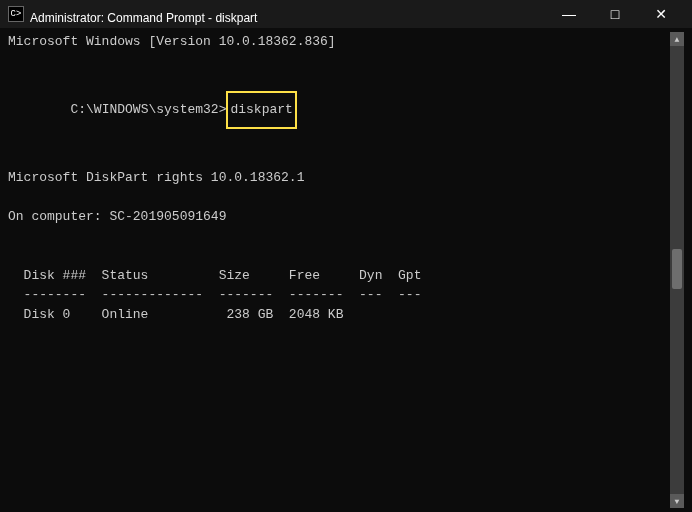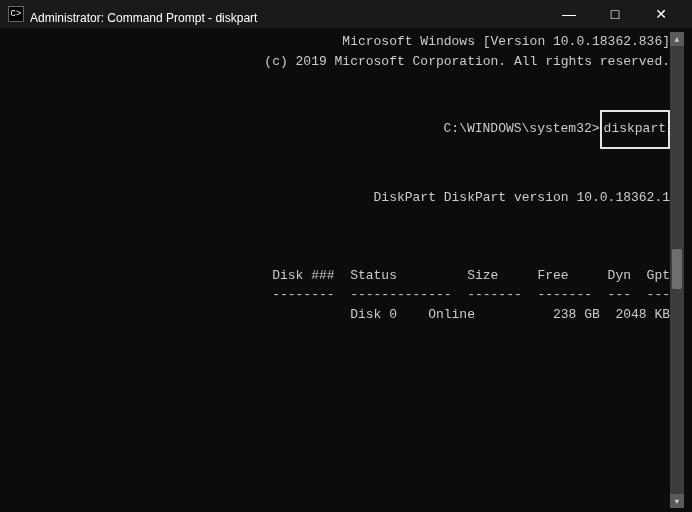"Microsoft Windows [Version" .terminal-content { text-align: right -> none }
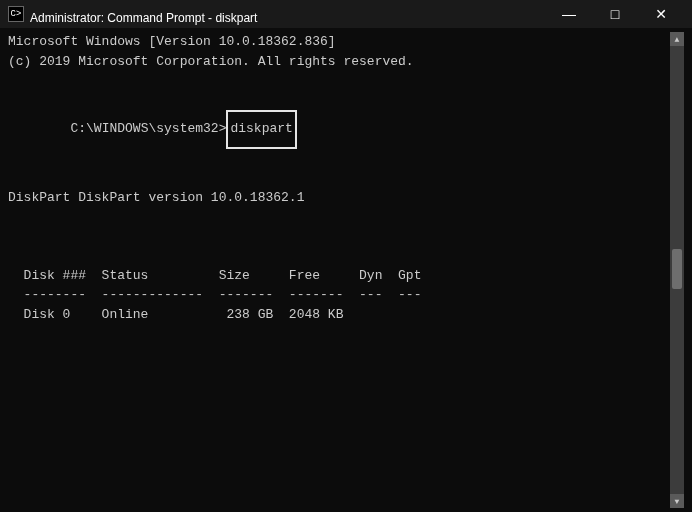"(c) 2019 Microsoft Corporation. All" div.line { html: <div>(c) 2019 Microsoft Corporation. All rights reserved.</div> -> none }
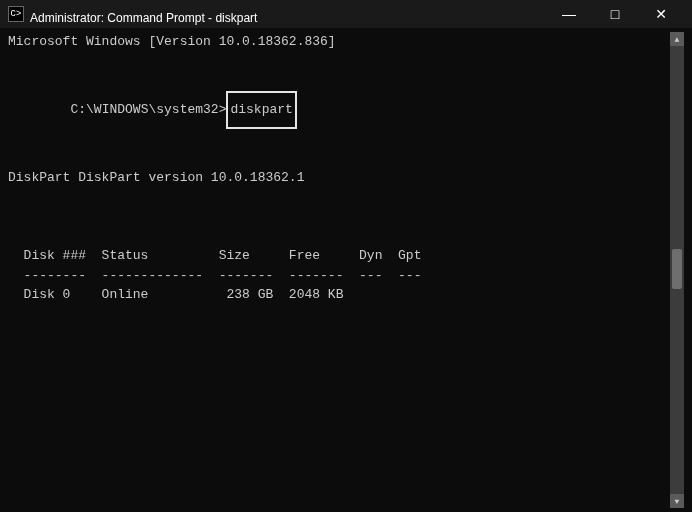"diskpart" .highlighted { border: 2px solid #e5e5e5 -> 2px solid #fde047 }
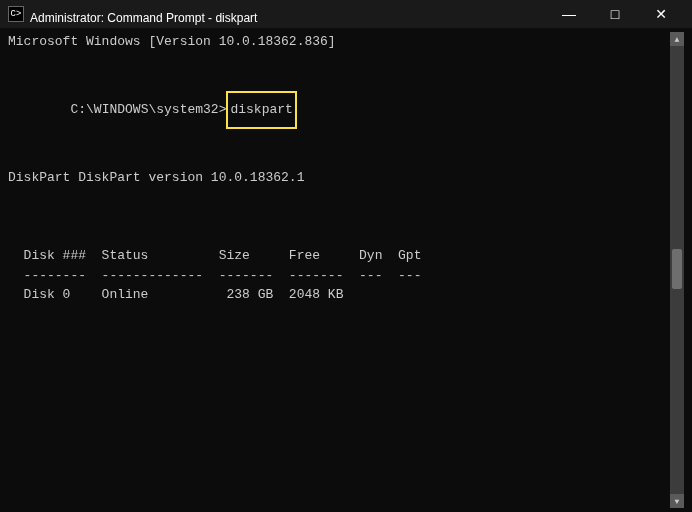"DiskPart DiskPart version 10.0.18362.1" div.line { text: DiskPart DiskPart version -> Microsoft DiskPart rights }
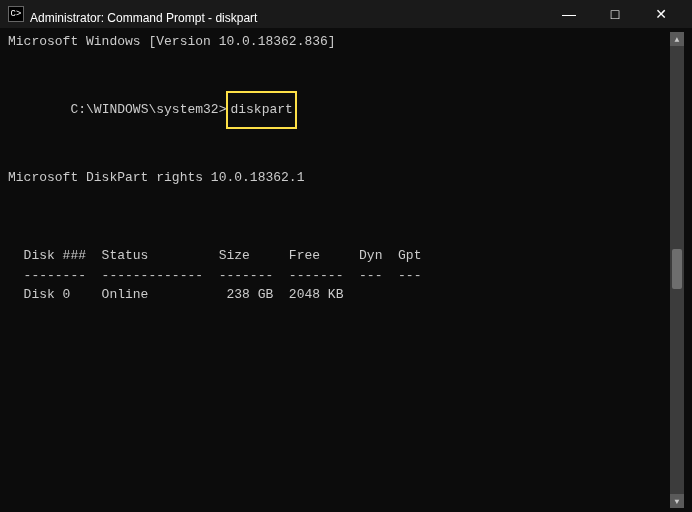"On computer: SC-201905091649" div.line { html: none -> <div>On computer: SC-201905091649</div> }
